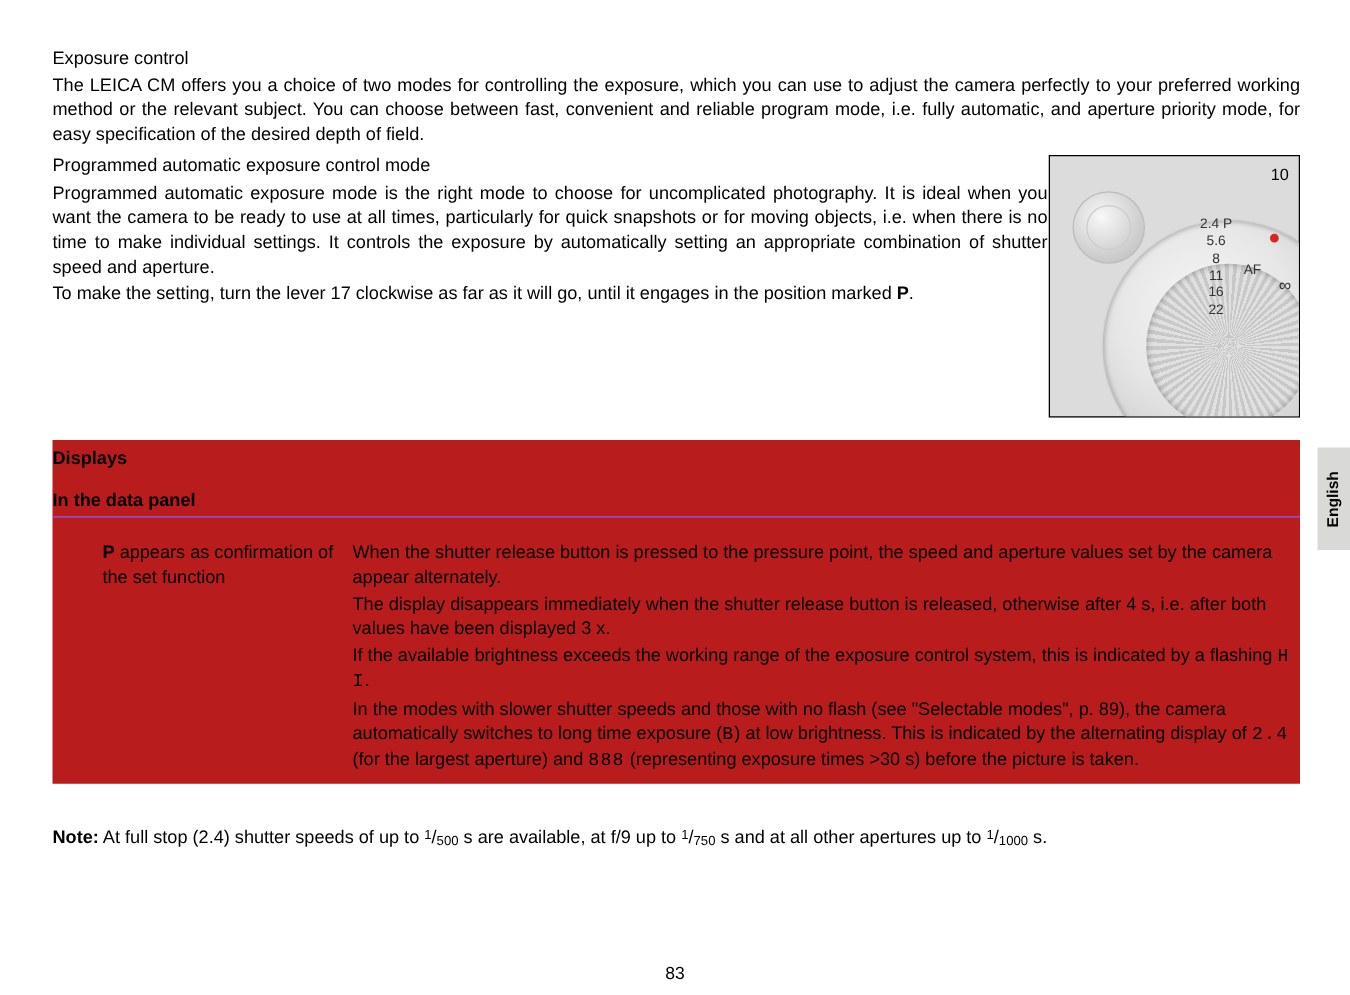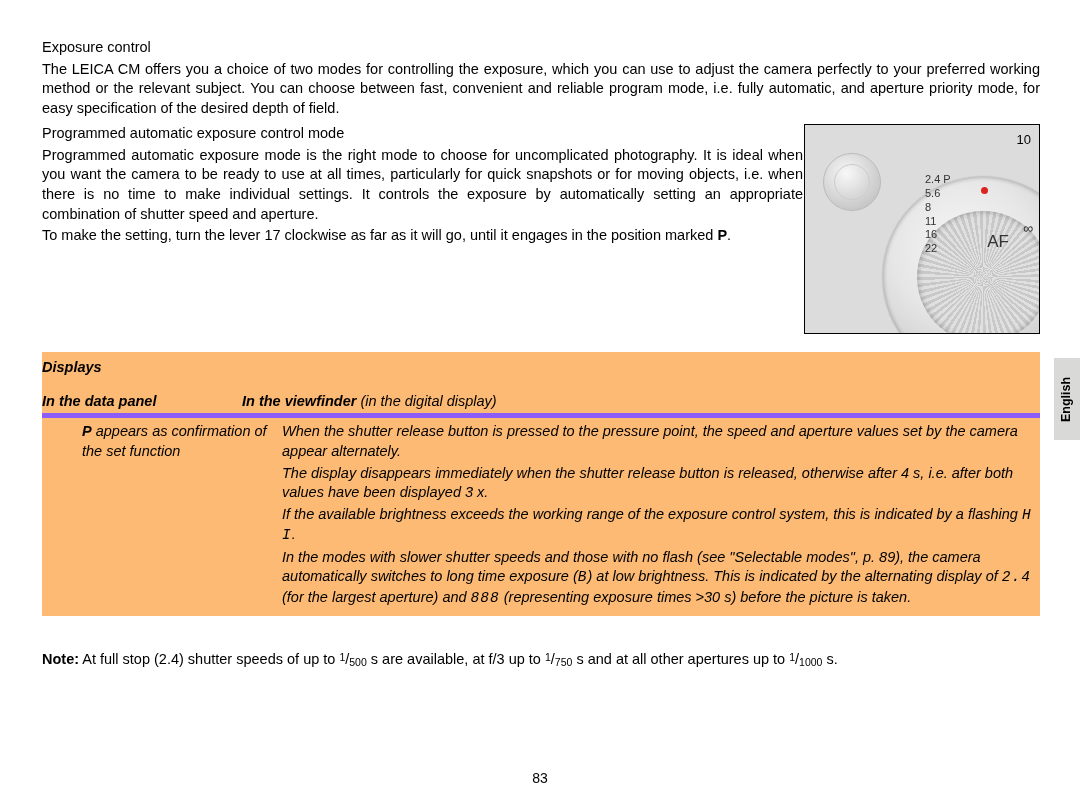"10" .figure { width: 236px -> 201px }
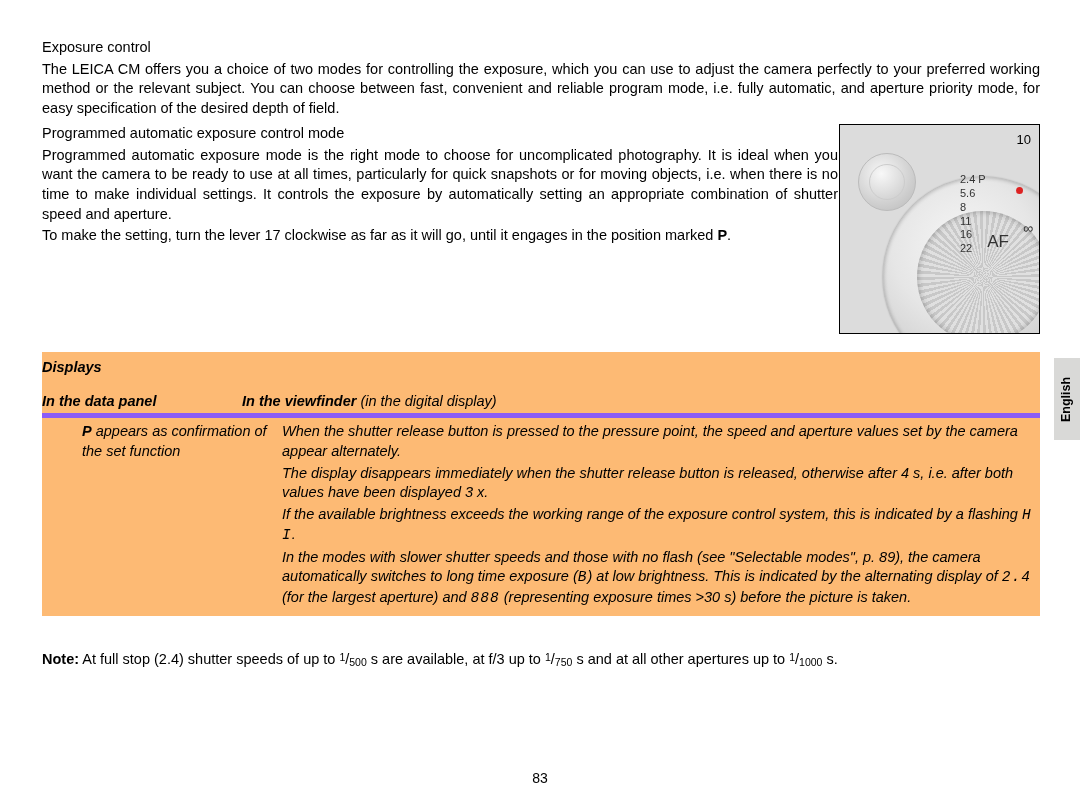"2.4 P" .aperture-labels { text-align: left -> center }
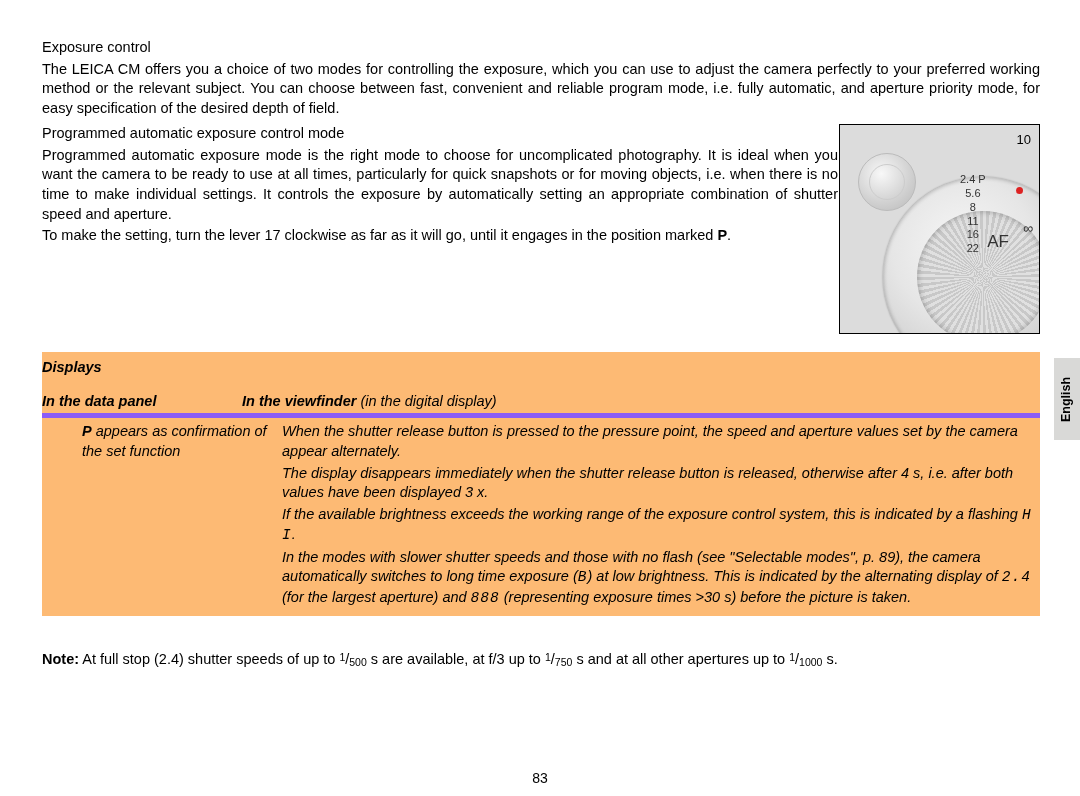"AF" .af-label { font-size: 17px -> 11px; top: 106px -> 84px }
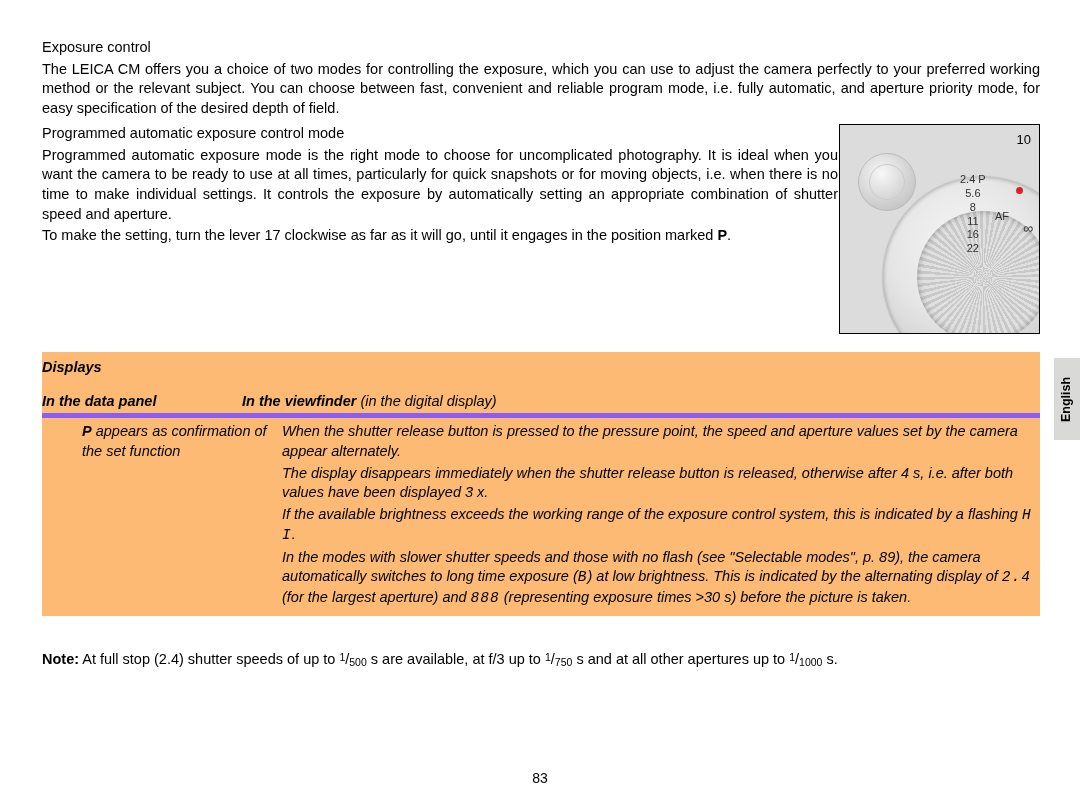"Displays" .displays-block { background: #fdba74 -> #b91c1c; font-style: italic -> none }
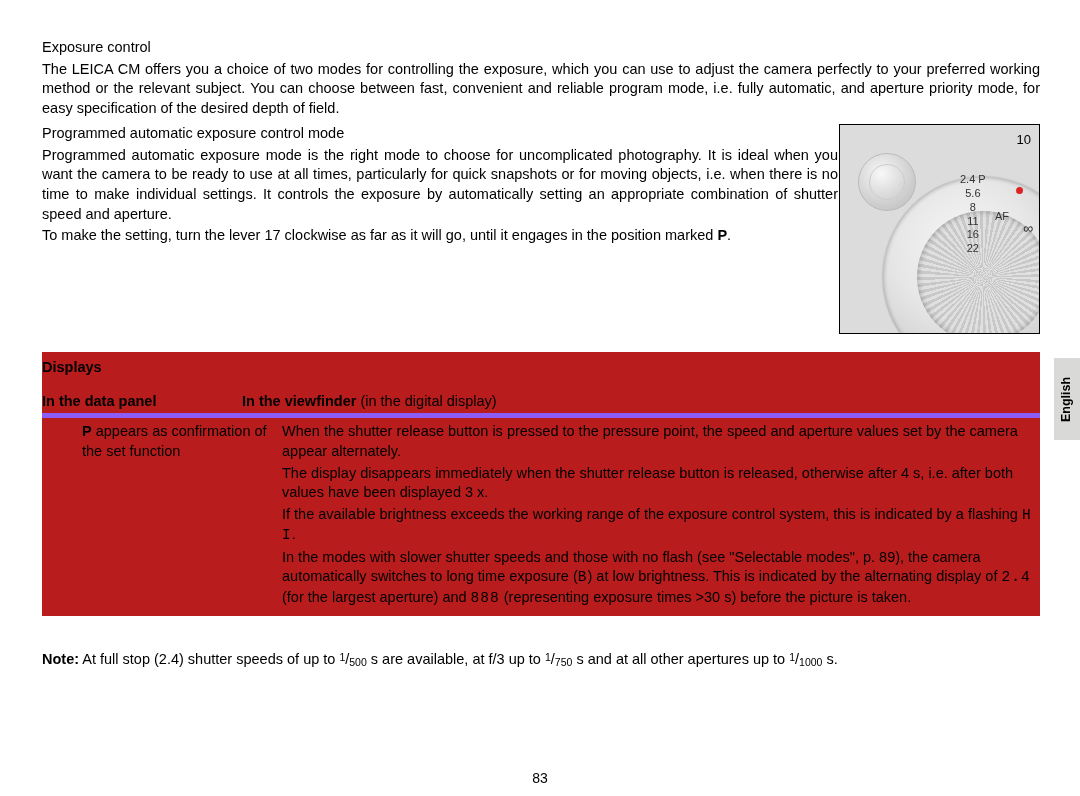"In the data panel" .headers { border-bottom: 5px solid #8b5cf6 -> 1px solid #8b5cf6; margin-bottom: 4px -> 19px }
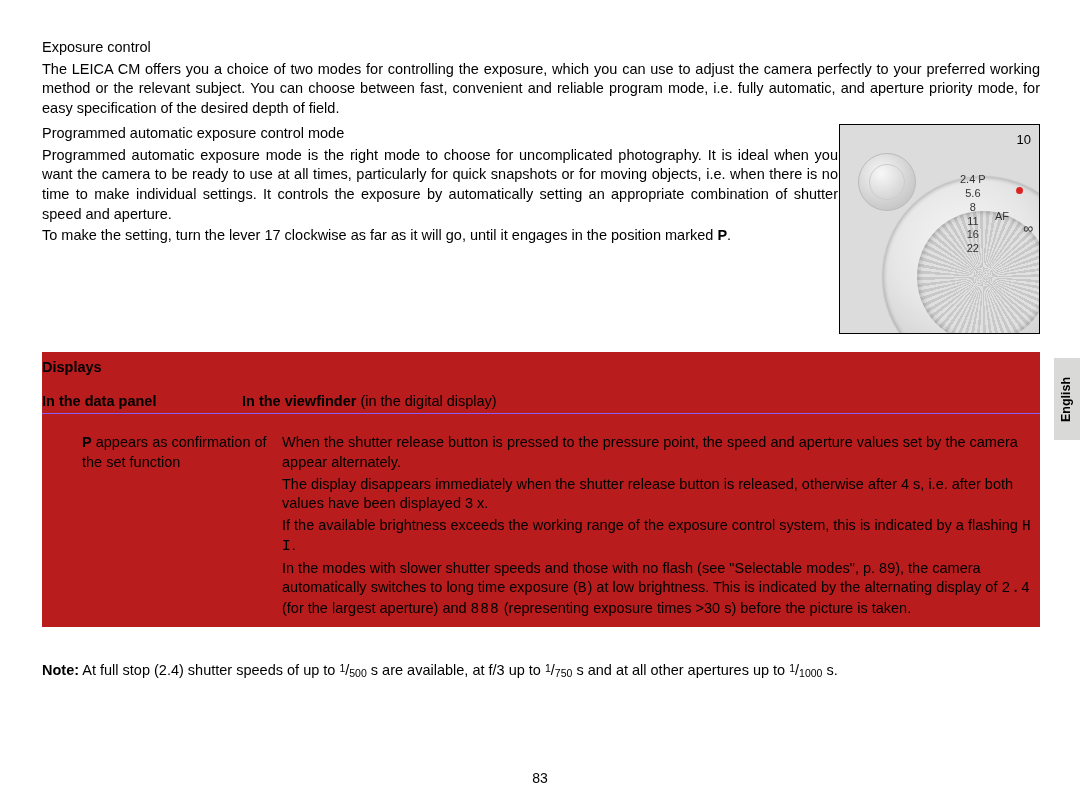"In the viewfinder (in the" div.col-right-h { html: <div> <span>In the viewfinder</span><span> (in the digital display)</span> </div> -> none }
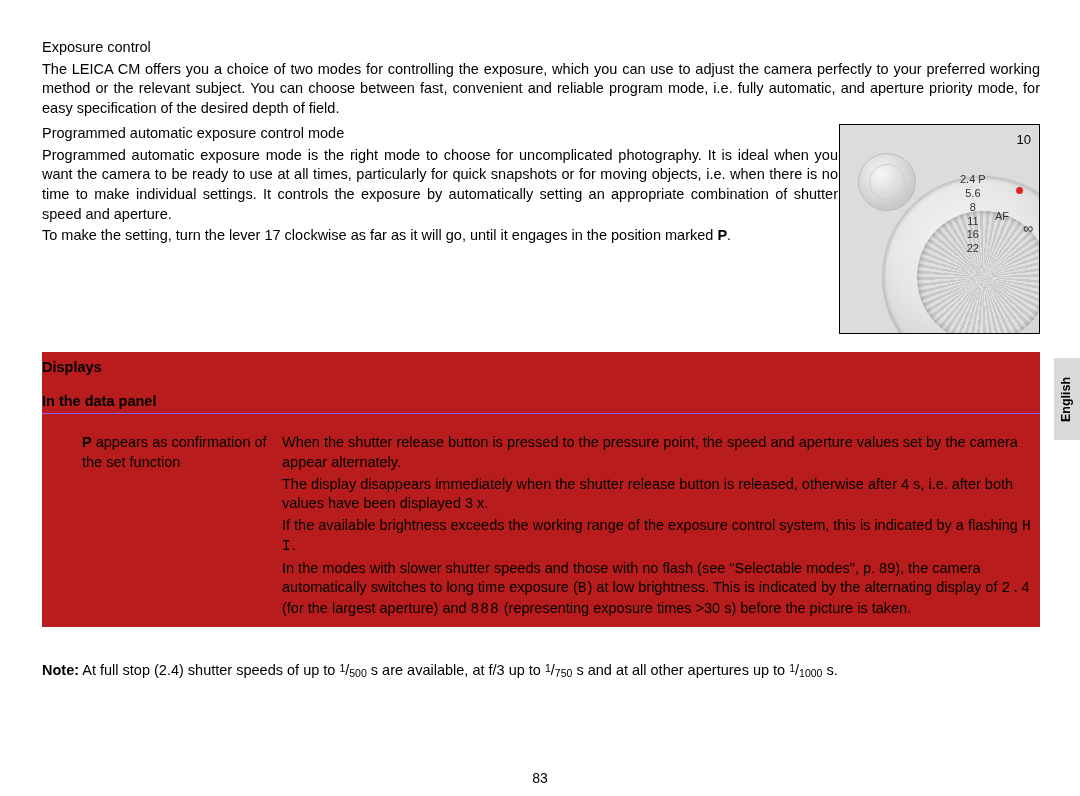"s are available, at f/3" span { text: f/3 -> f/9 }
